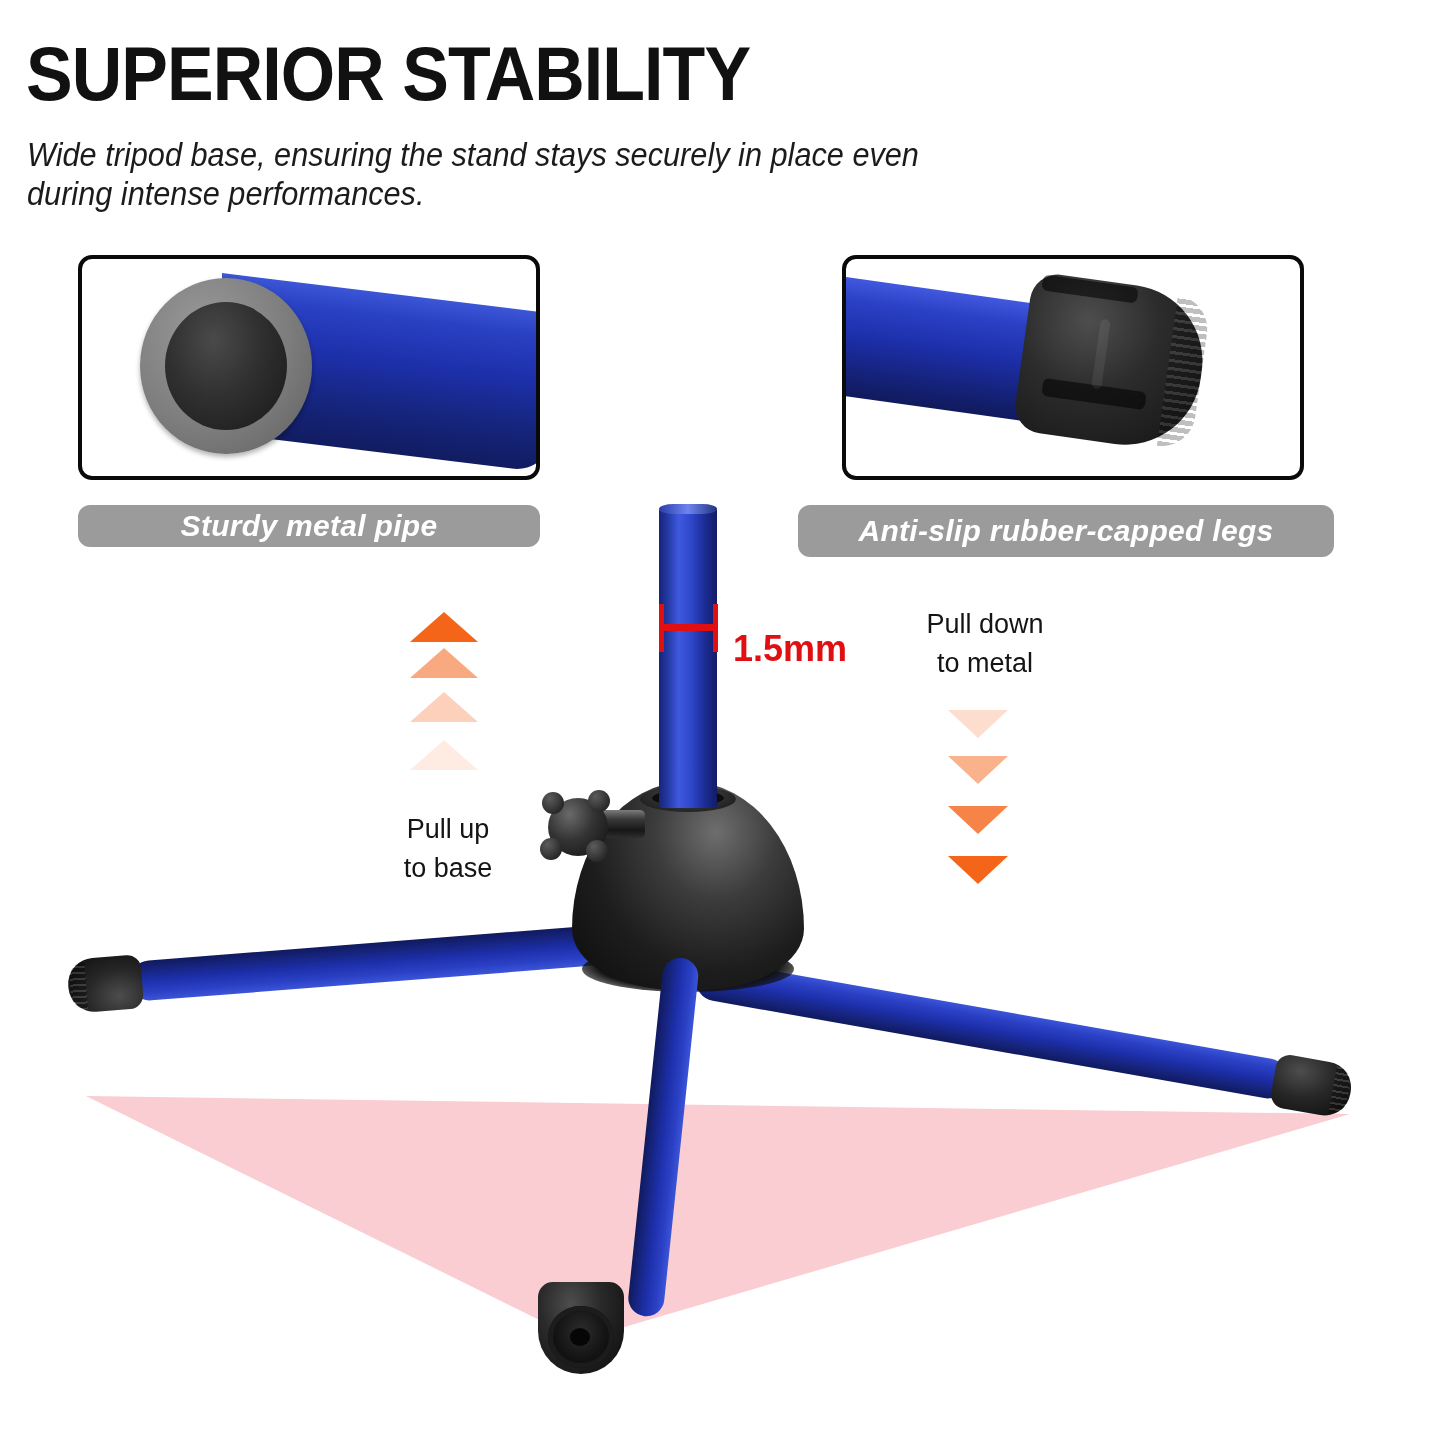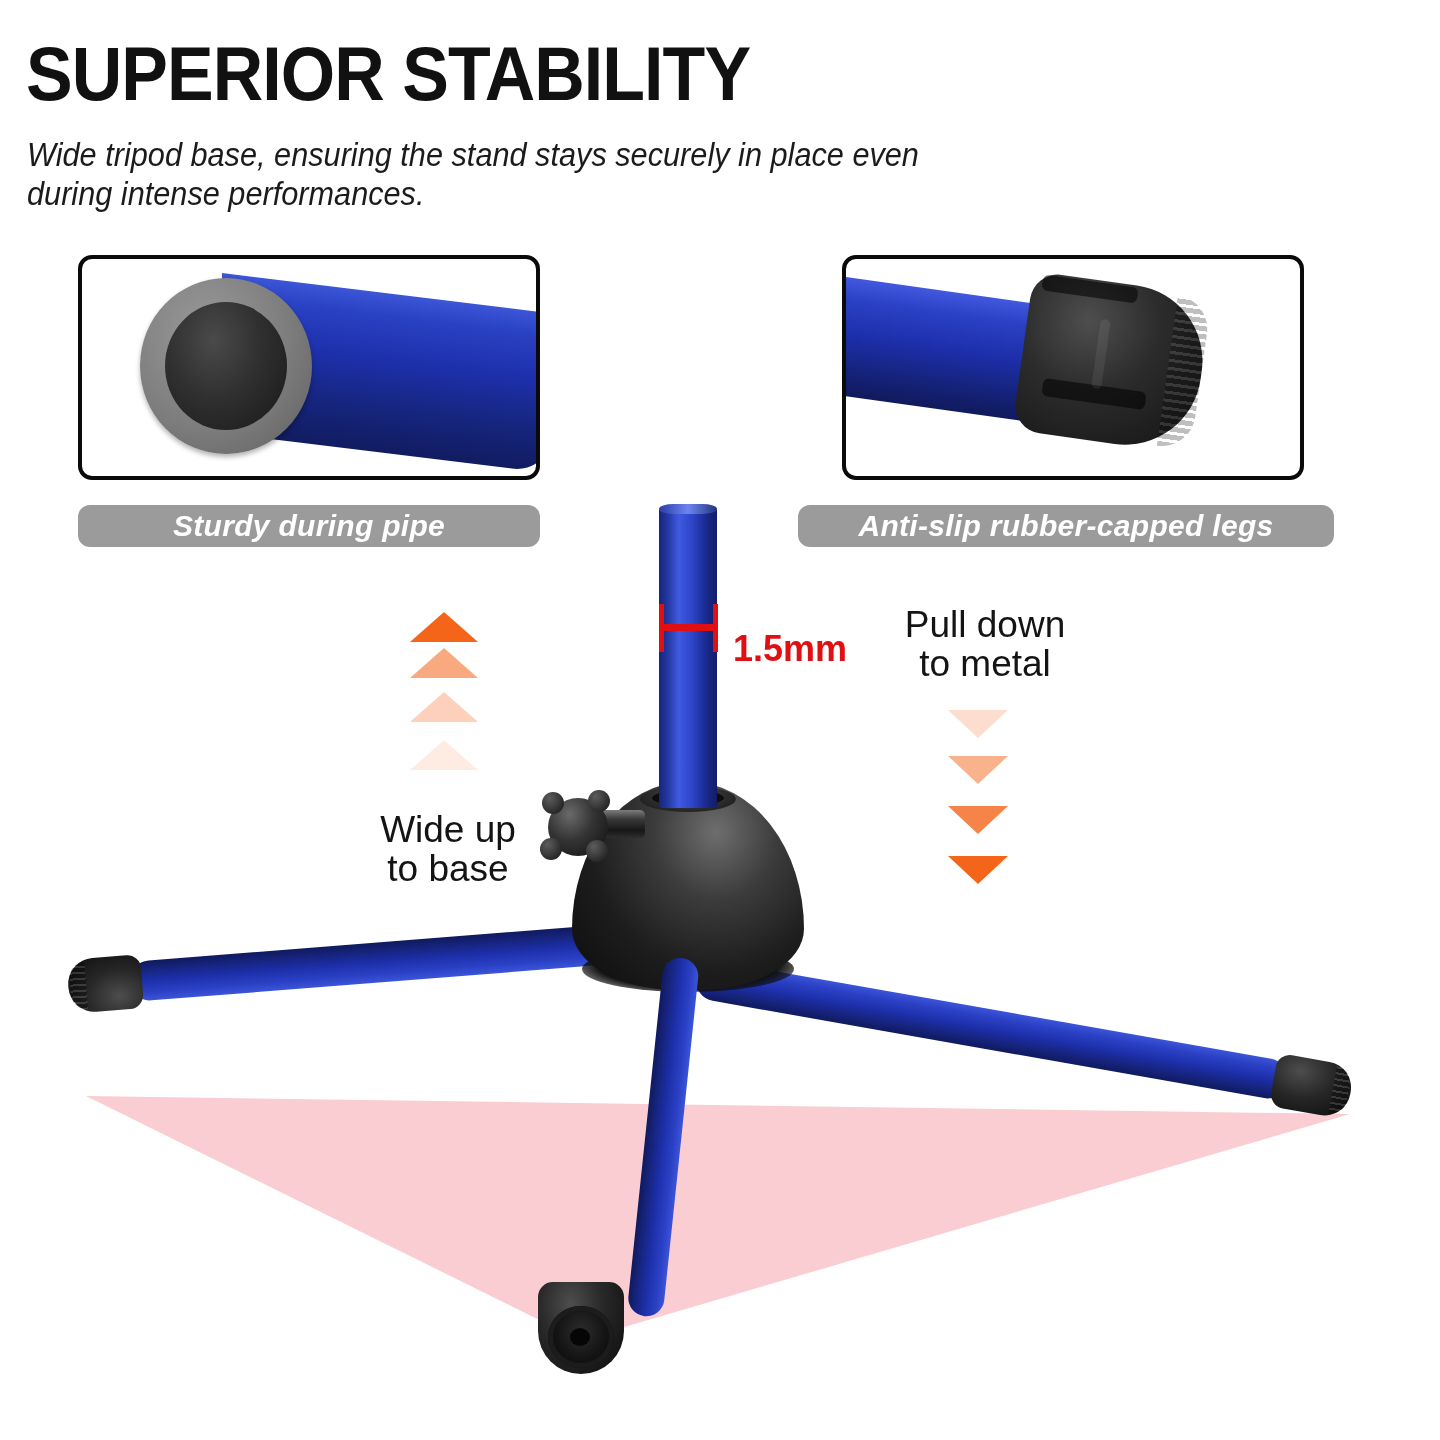"Sturdy during pipe" div.pill { text: during -> metal }
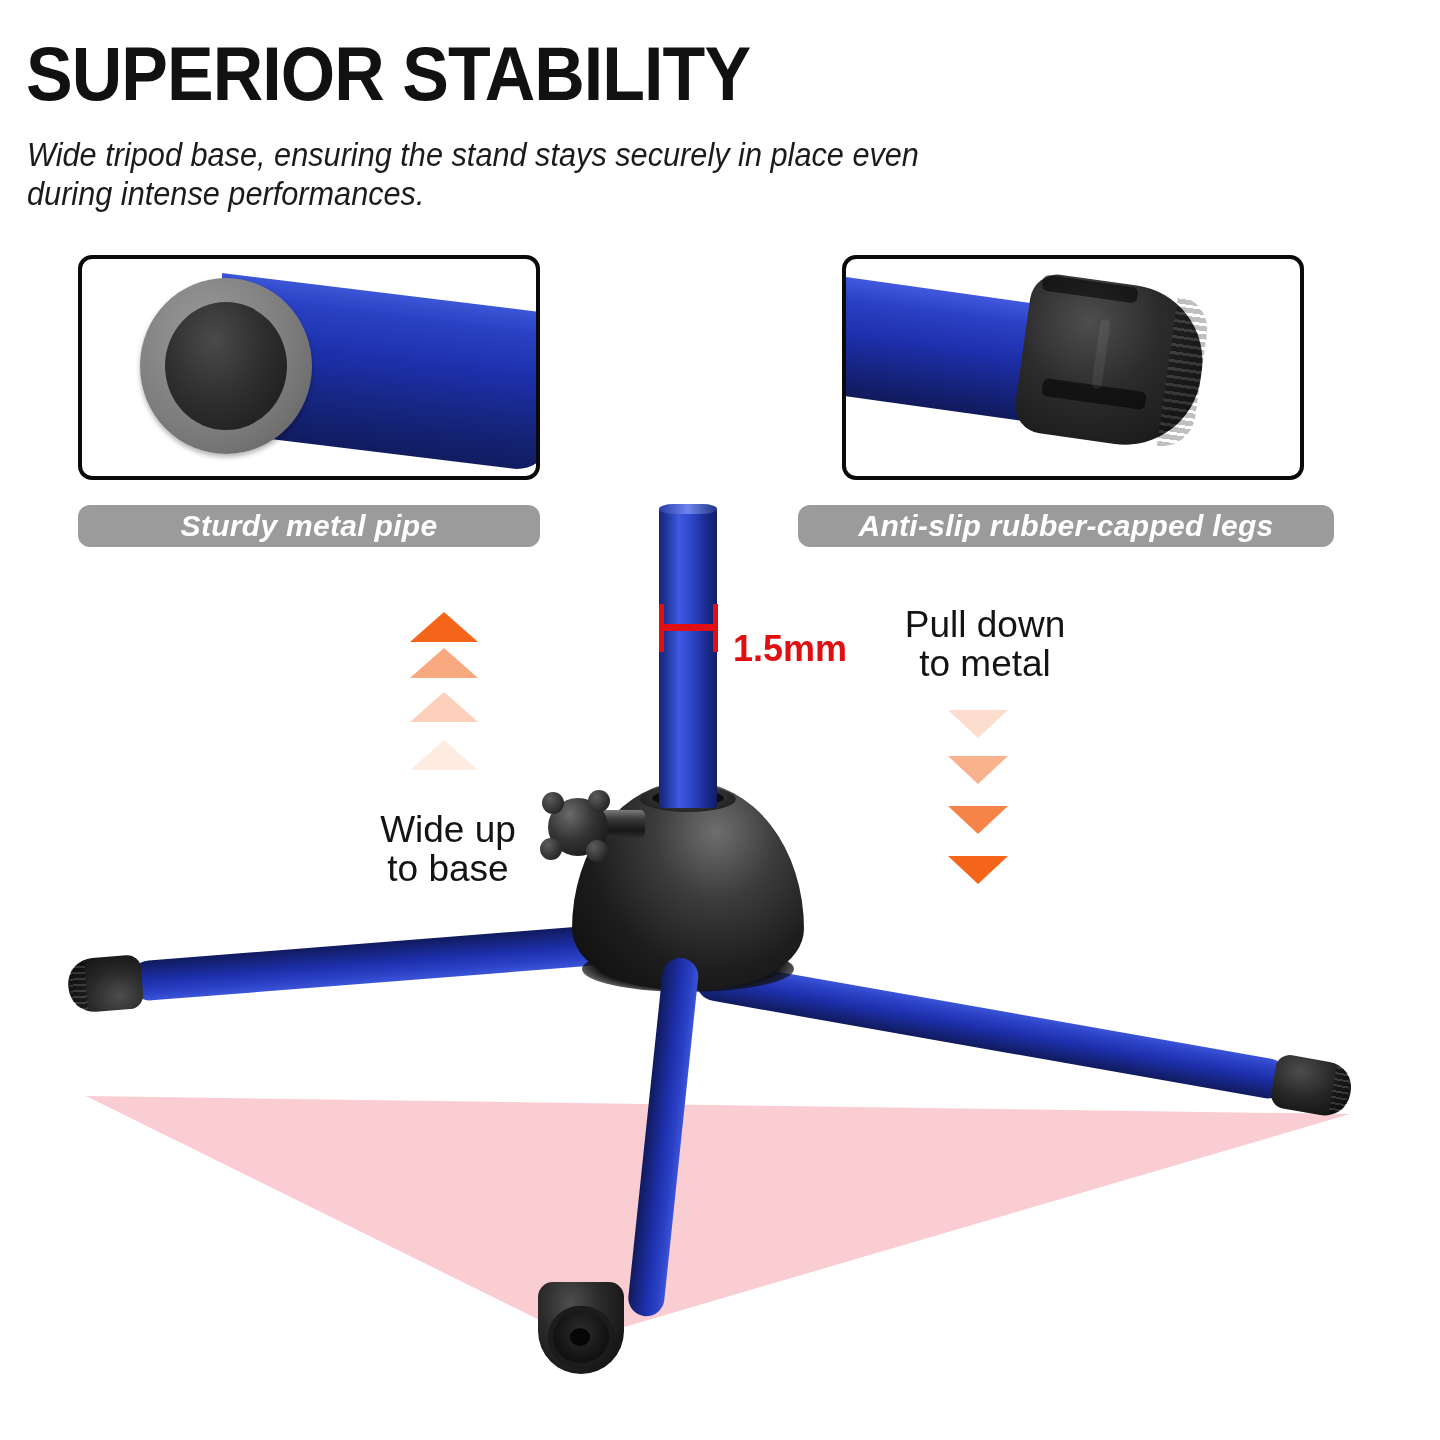"Anti-slip rubber-capped legs" #pill-leg { height: 42px -> 52px }
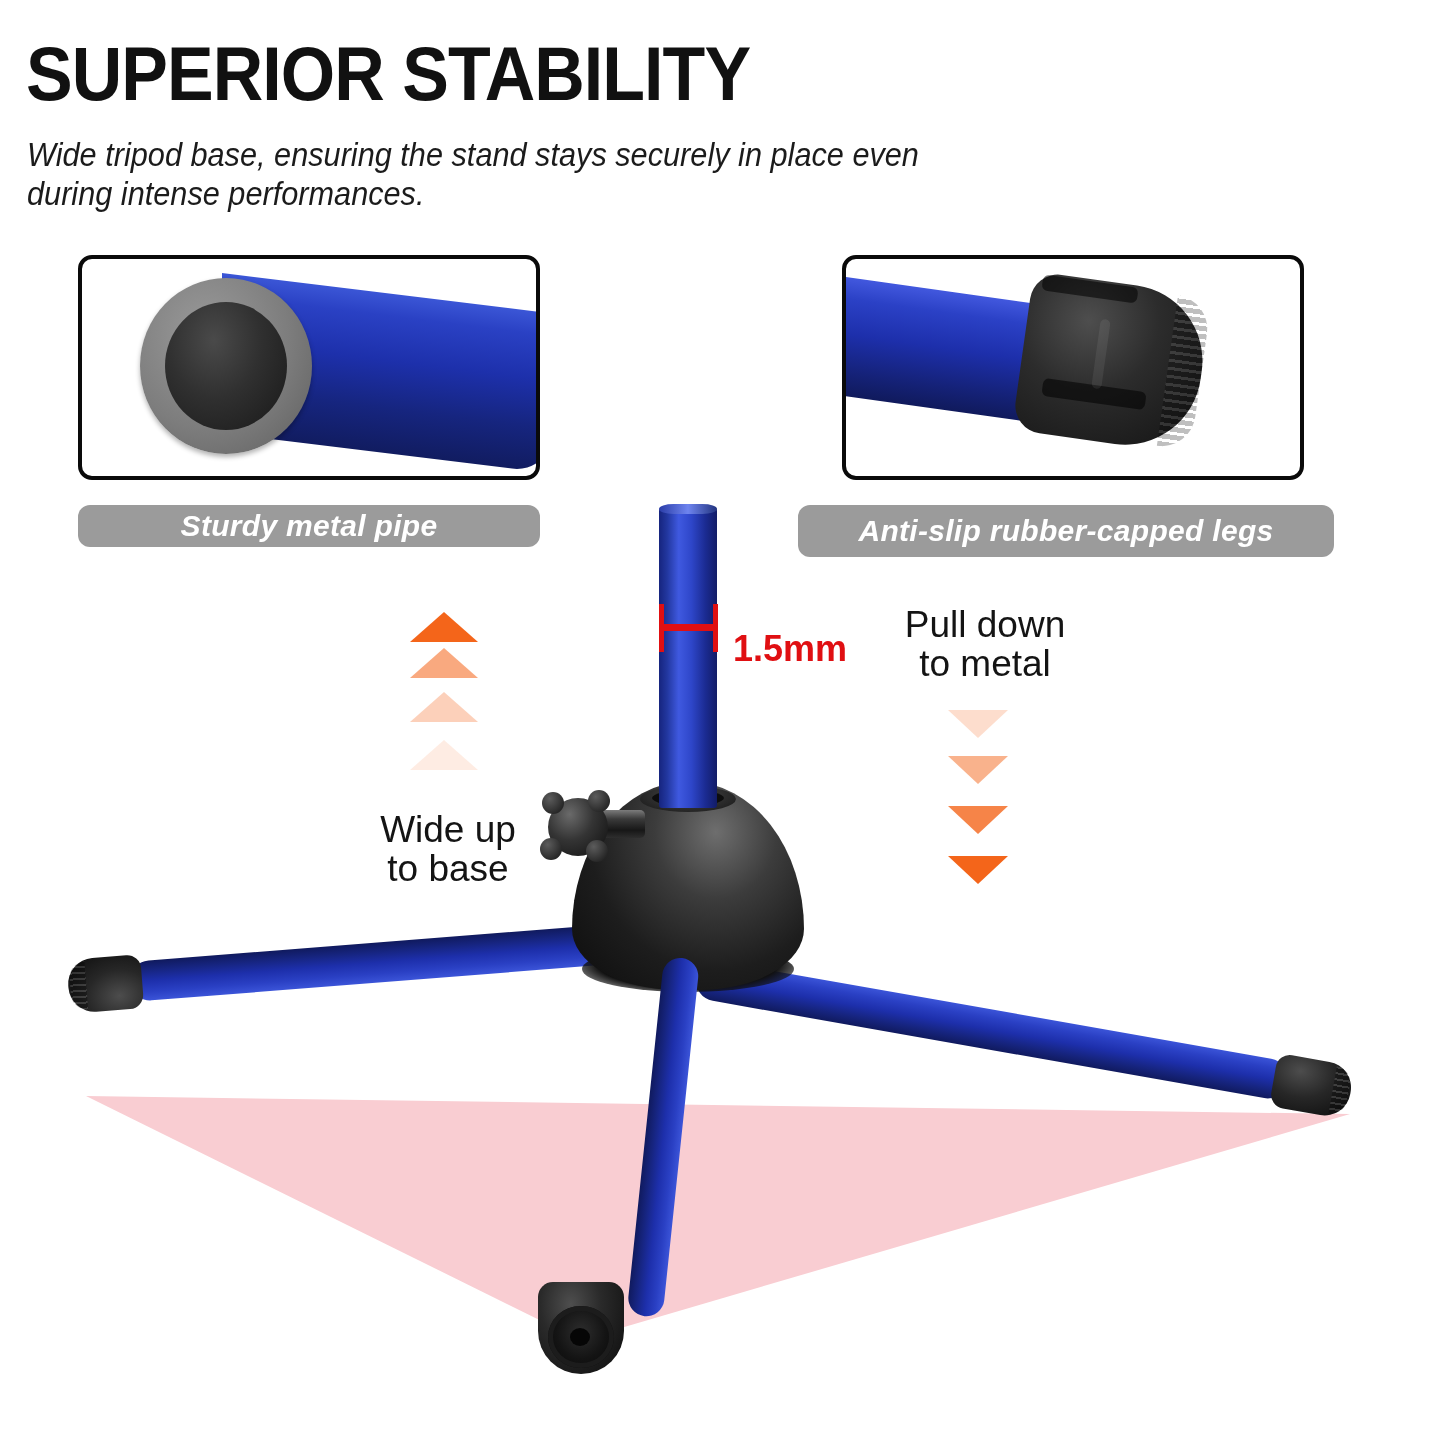"Pull down" .note { font-size: 37px -> 27px }
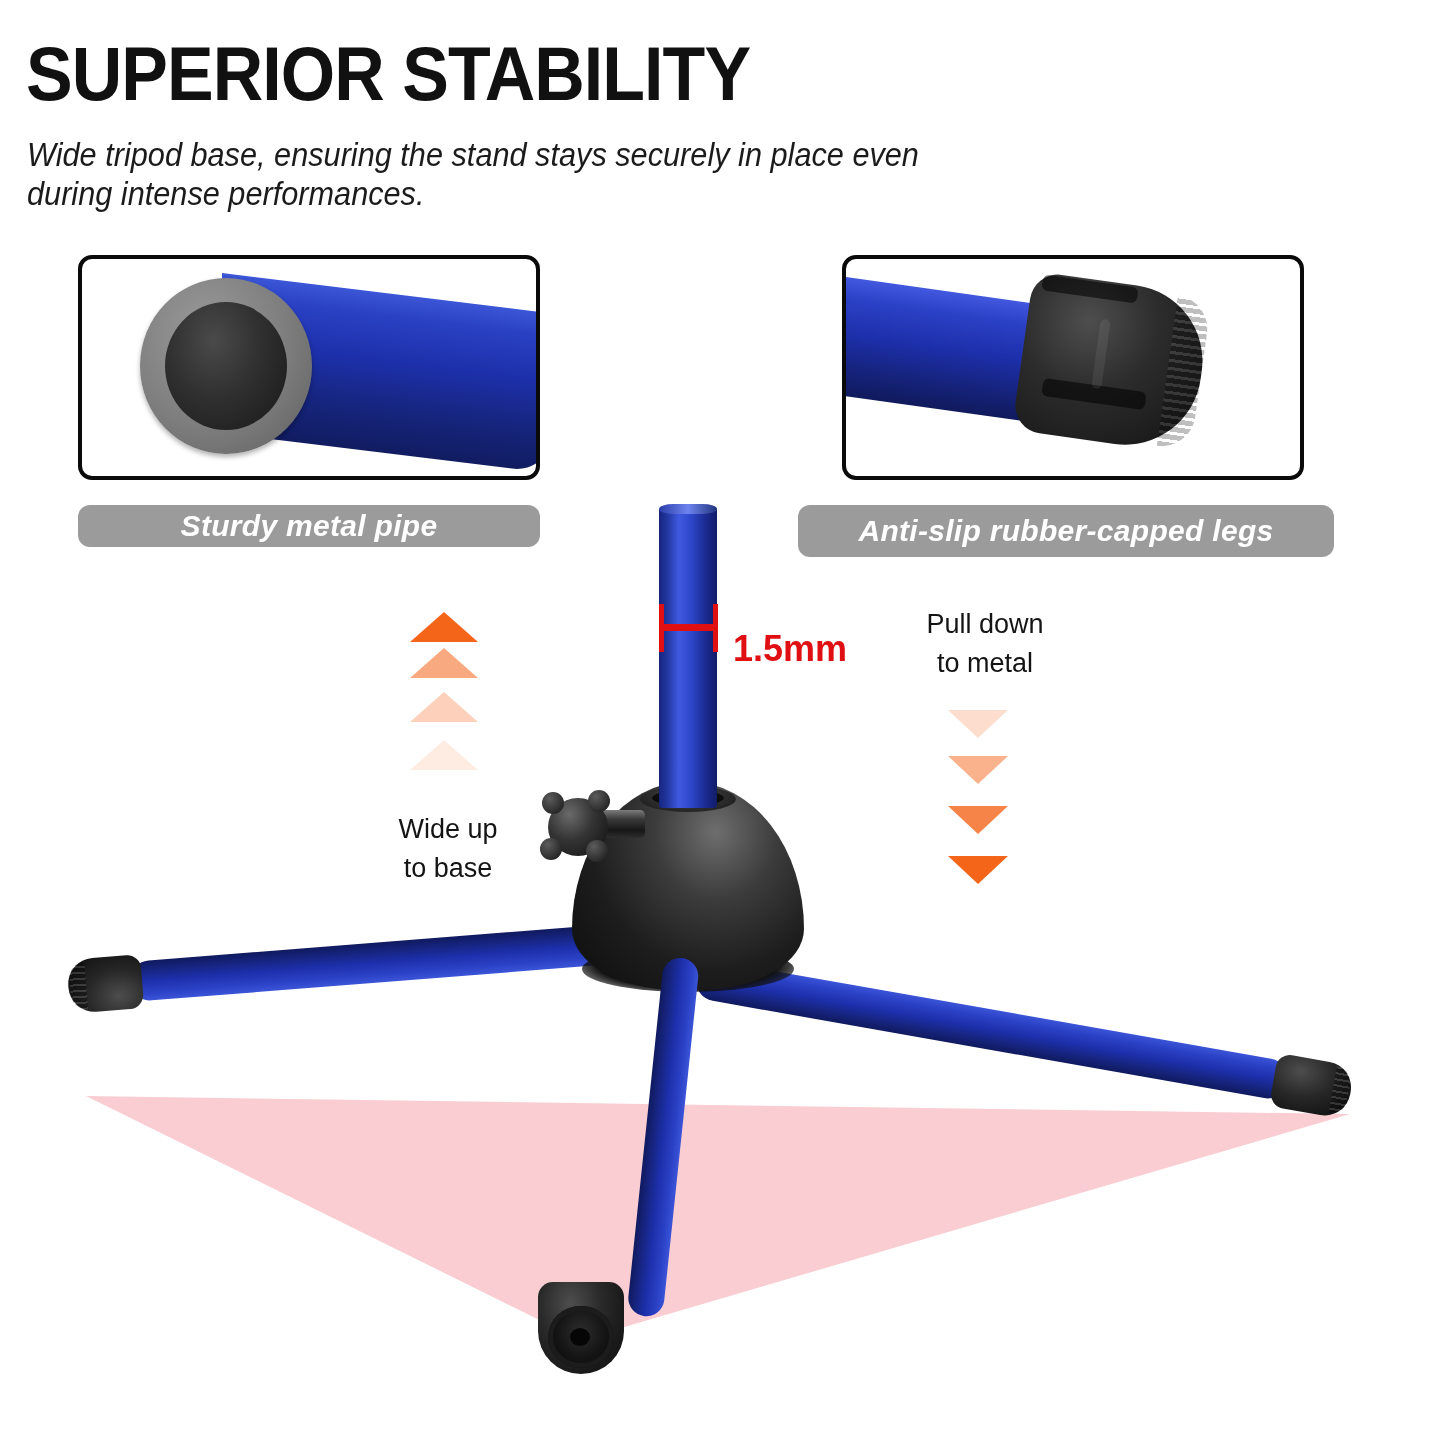"Wide up" div.note { text: Wide -> Pull }
